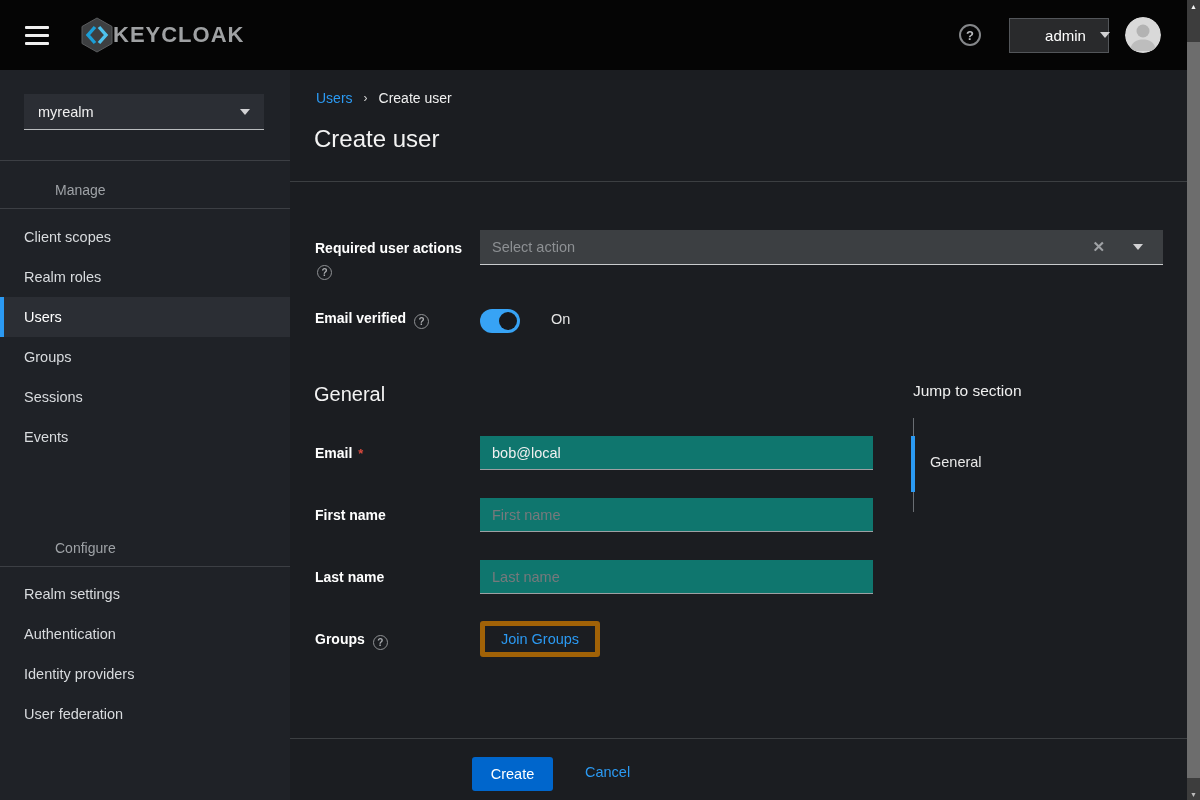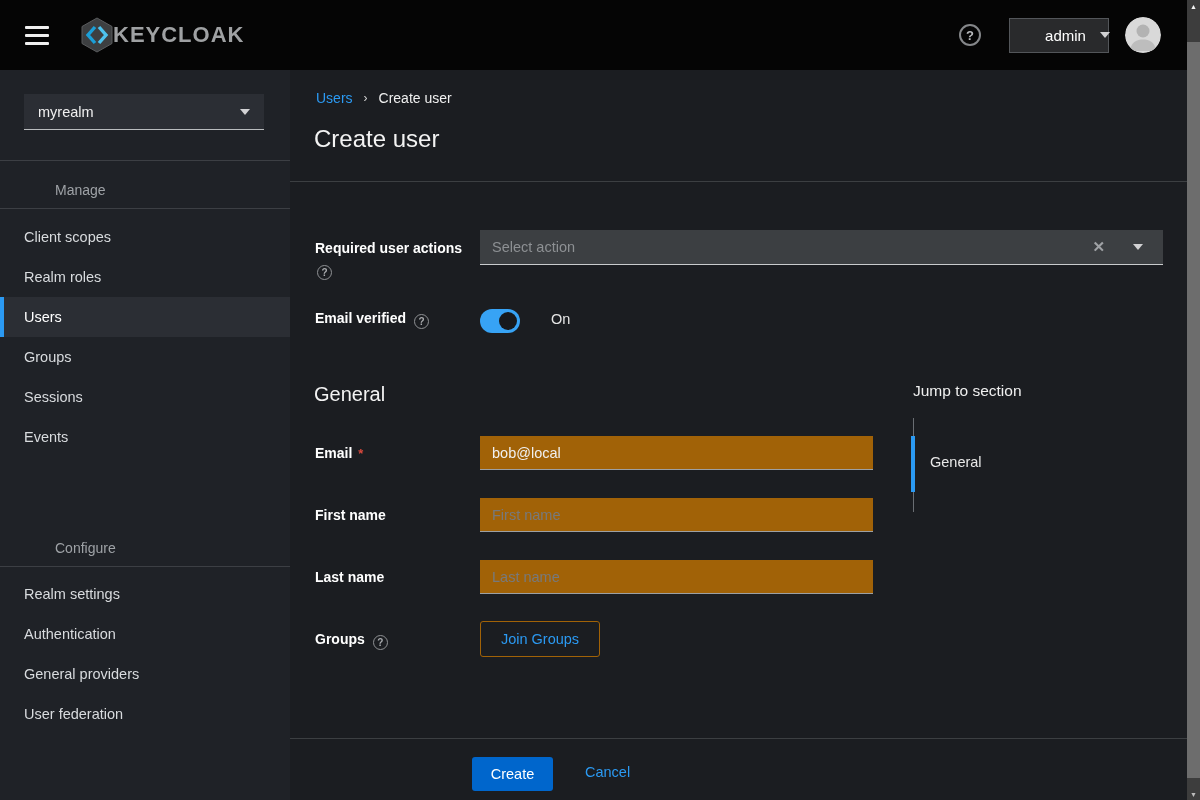"bob@local" .text-input { background: #a16207 -> #0f766e }
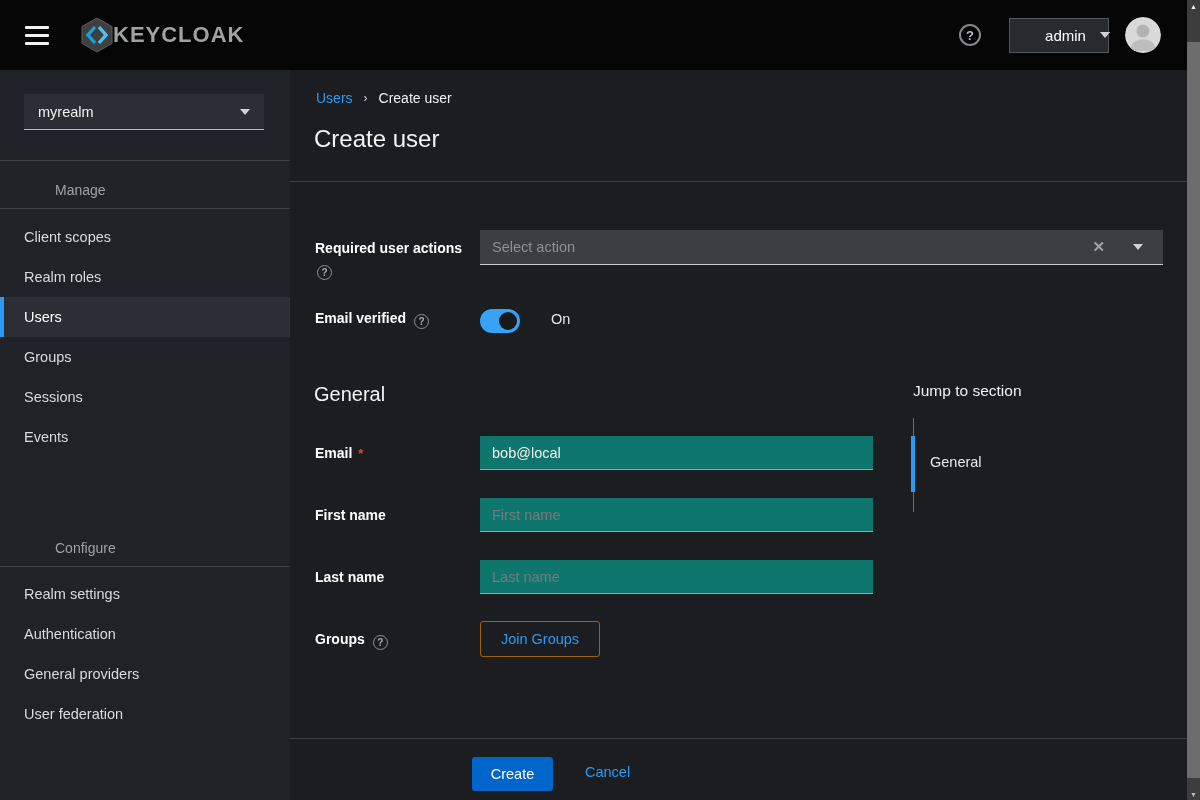"Join Groups" .join-btn { border: 1px solid #a16207 -> 5px solid #a16207 }
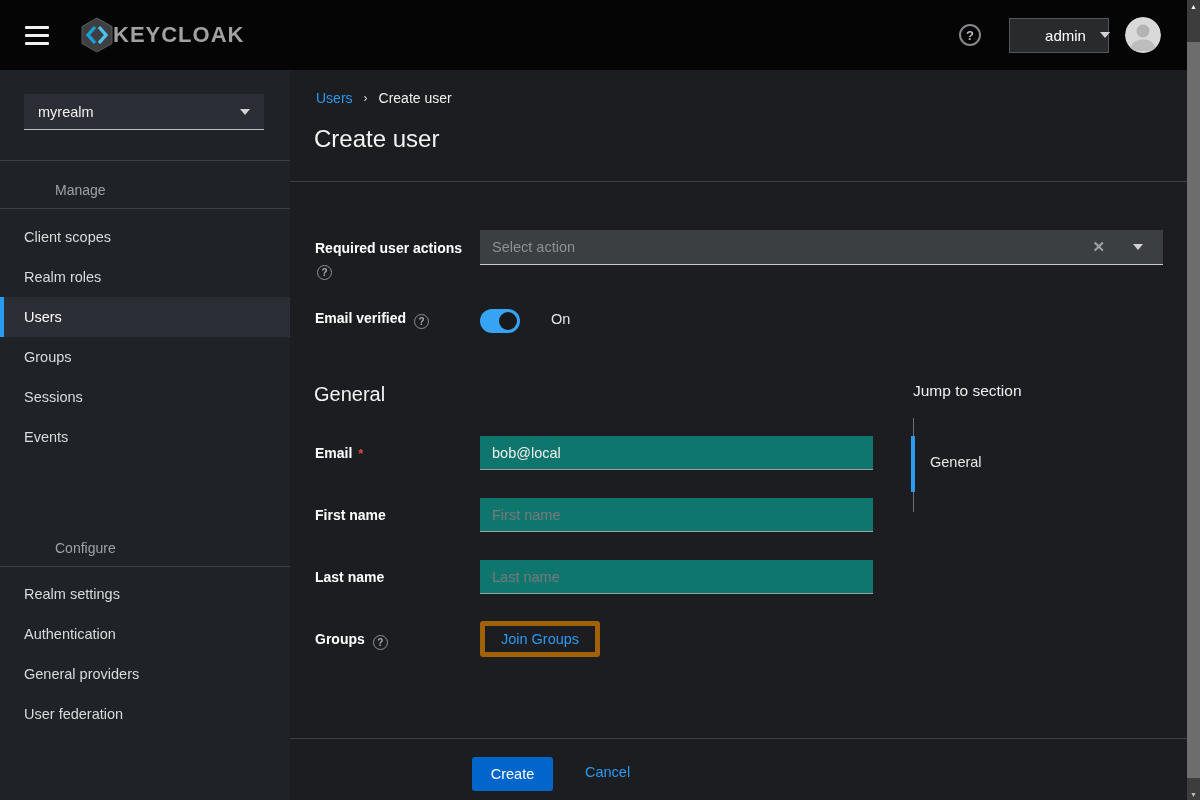"General providers" span { text: General -> Identity }
